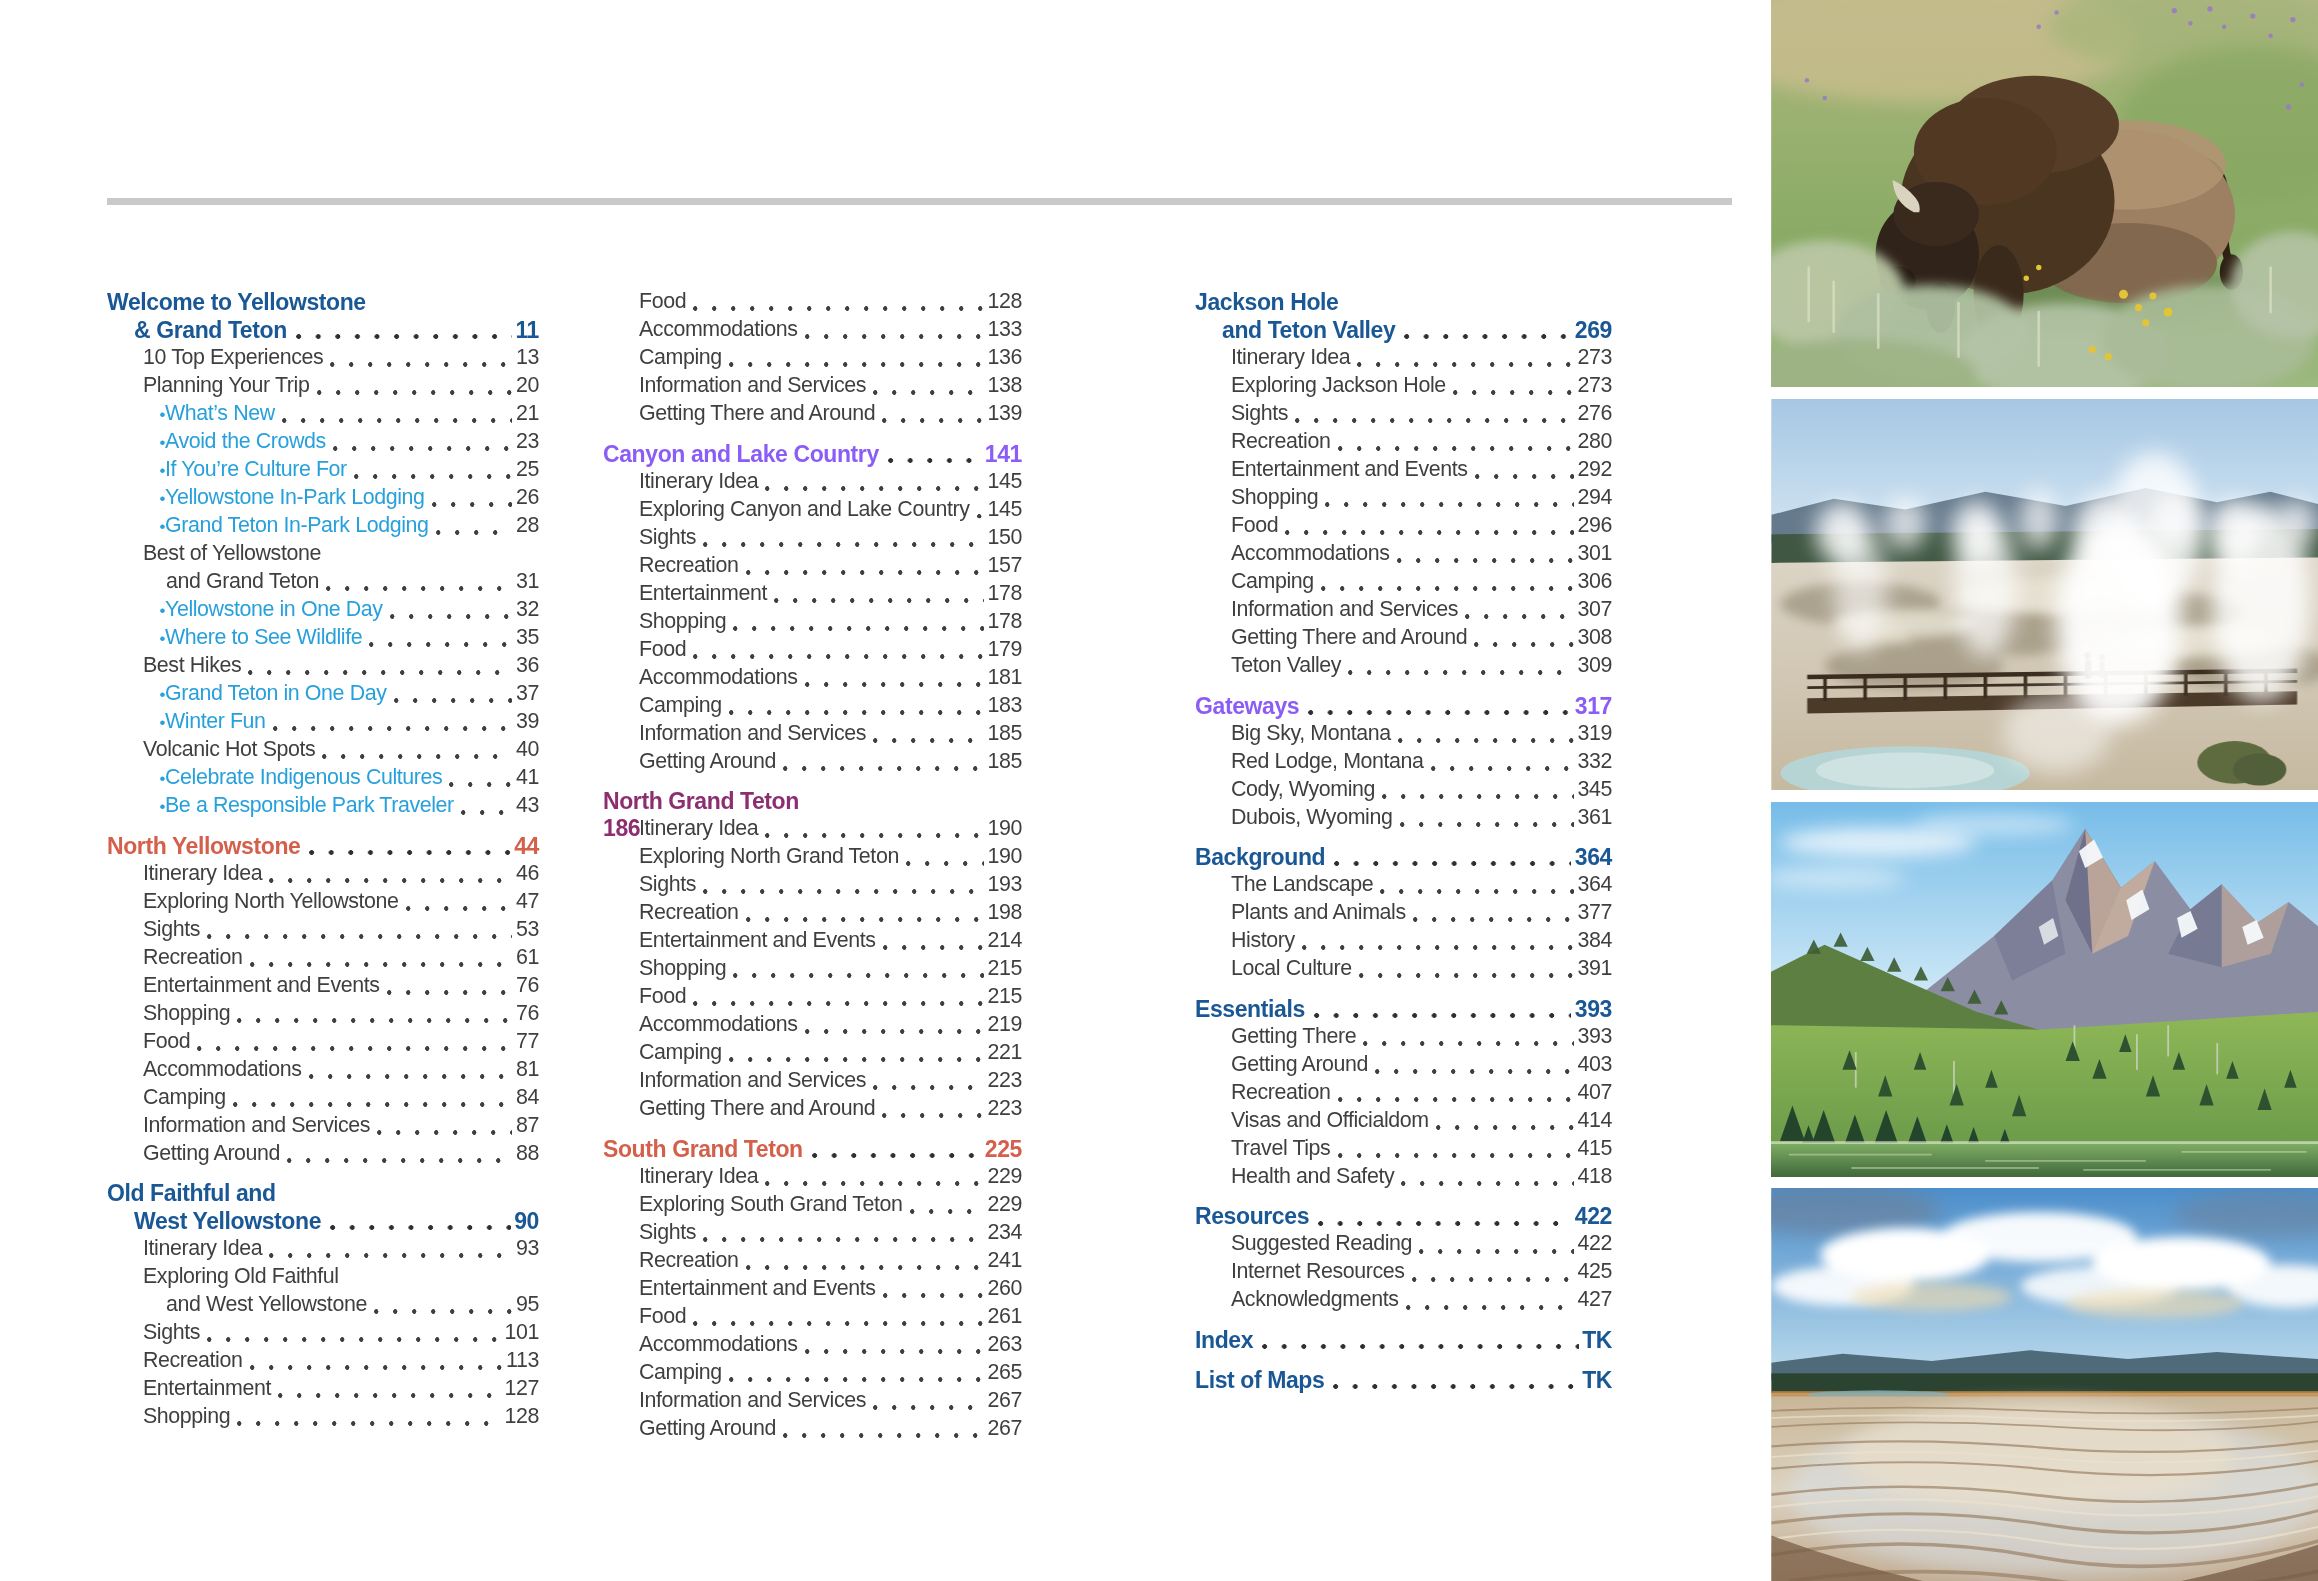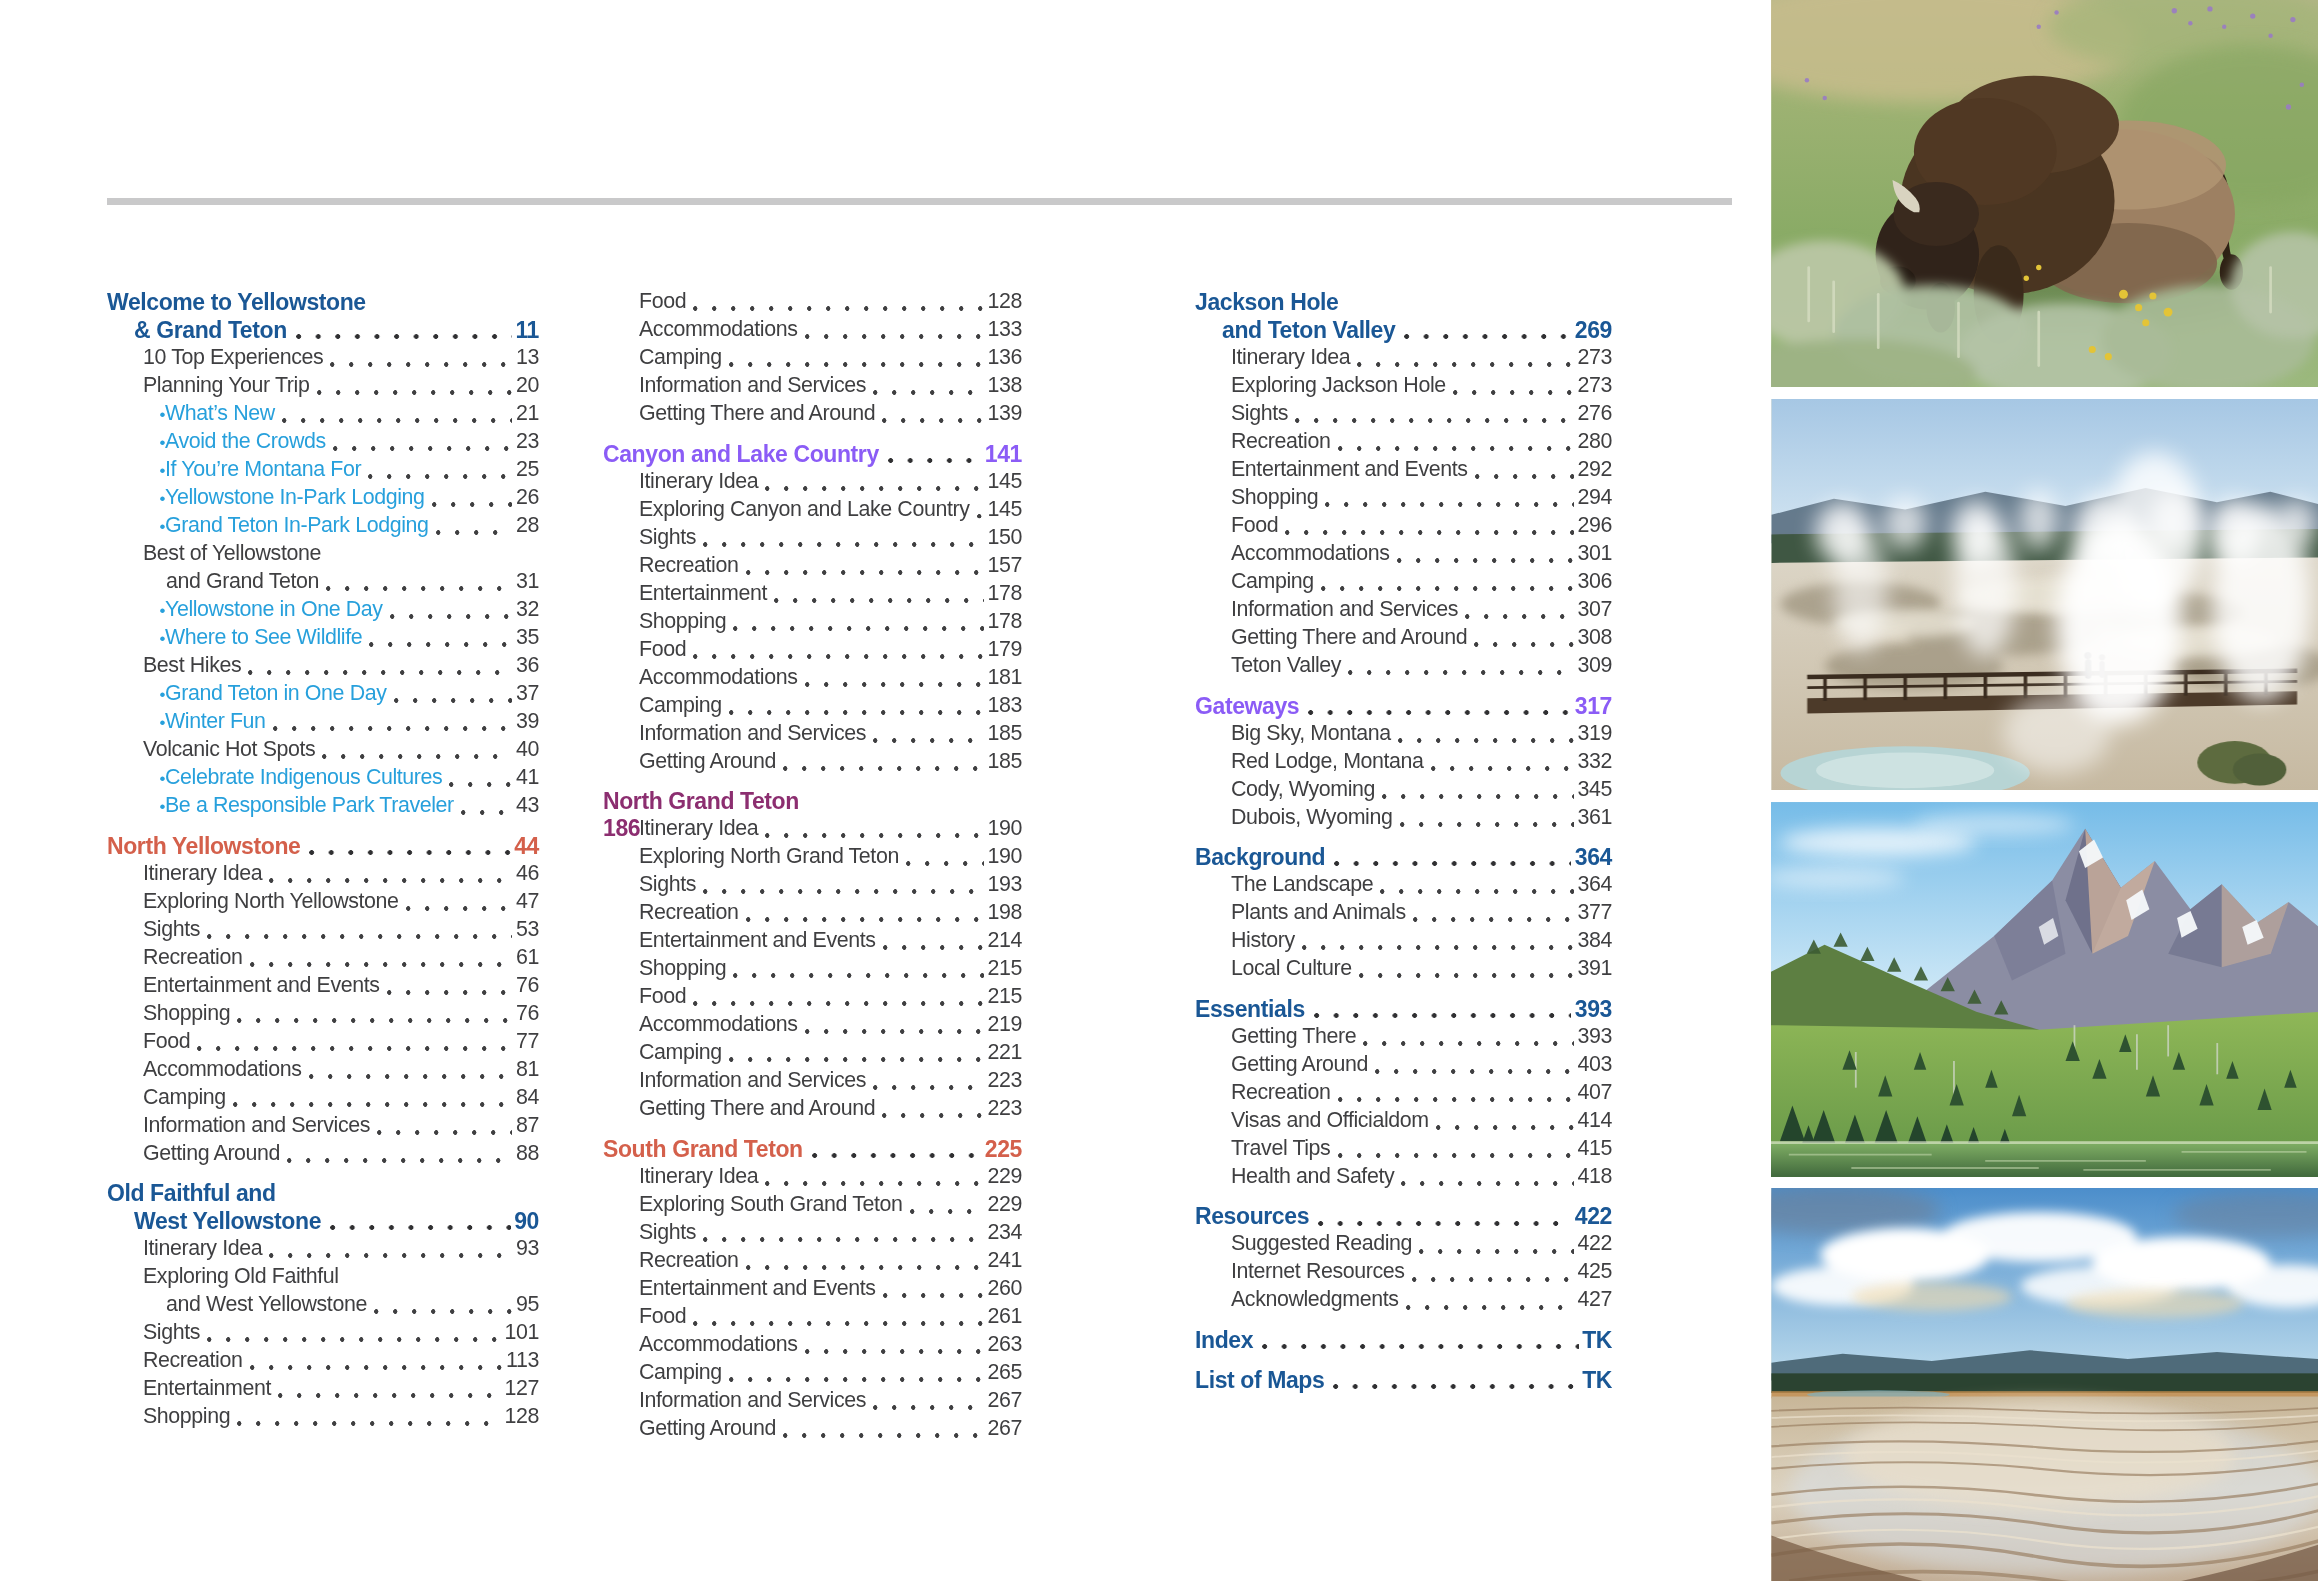"If You’re Montana For" span.label { text: Montana -> Culture }
